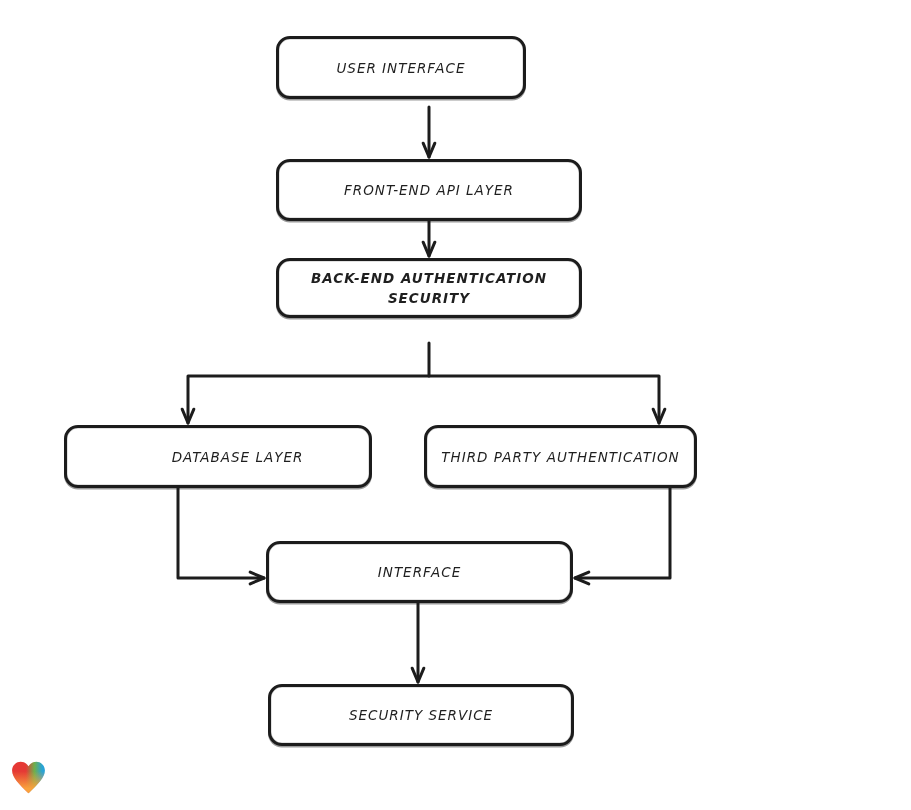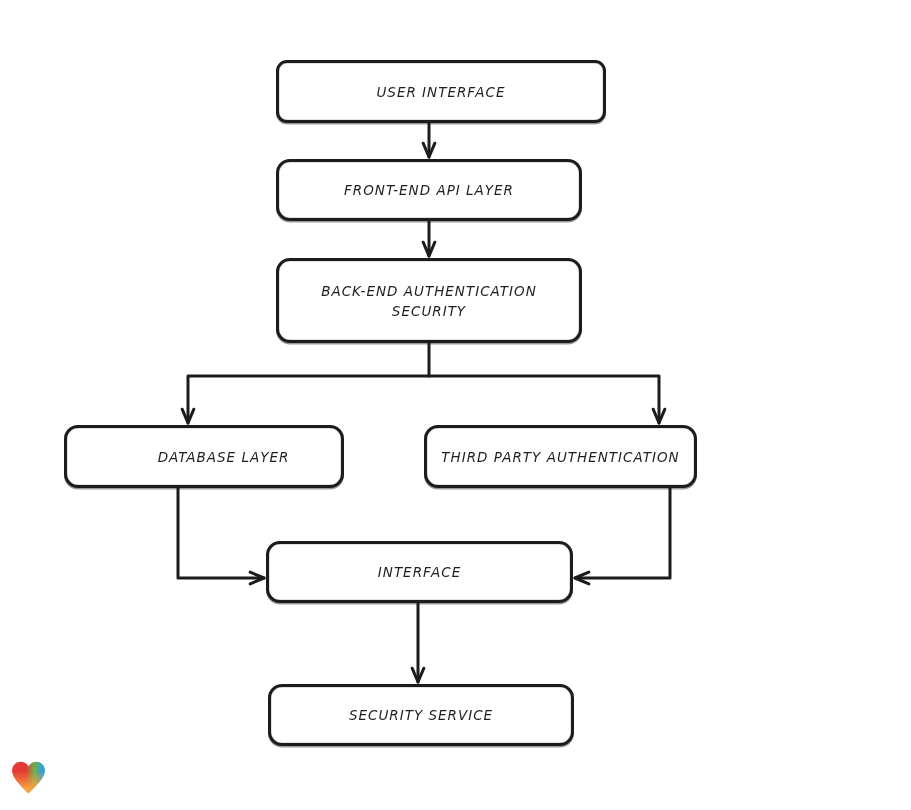"USER INTERFACE" div.node { border-radius: 11px -> none; top: 60px -> 36px; width: 330px -> 250px }
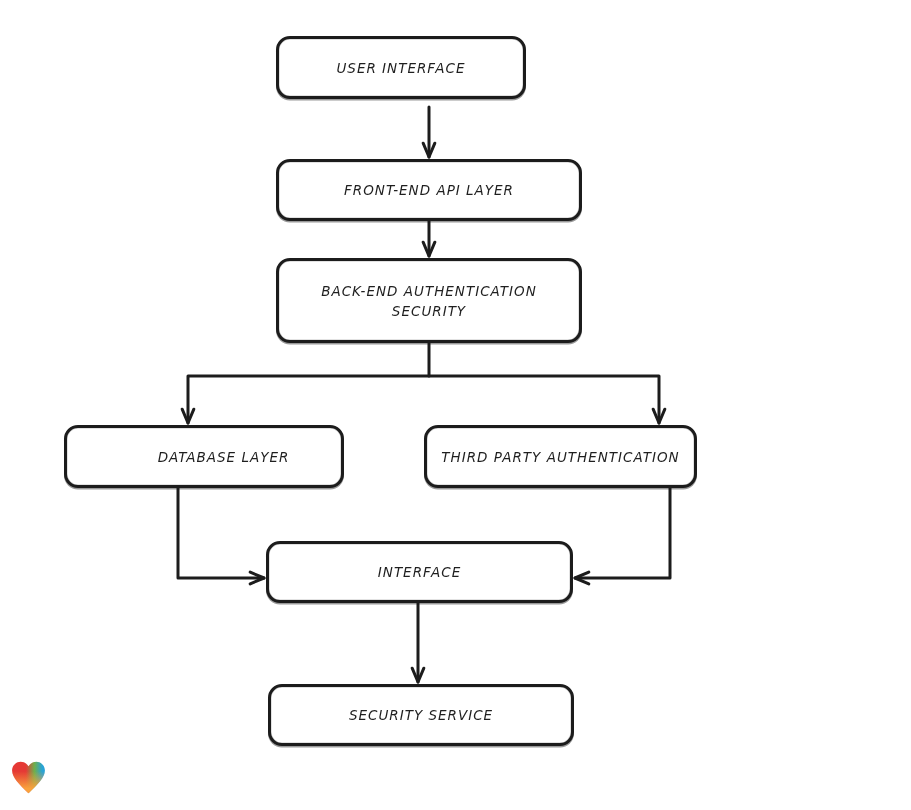"BACK-END AUTHENTICATION" div.node { font-weight: none -> bold; height: 85px -> 60px }
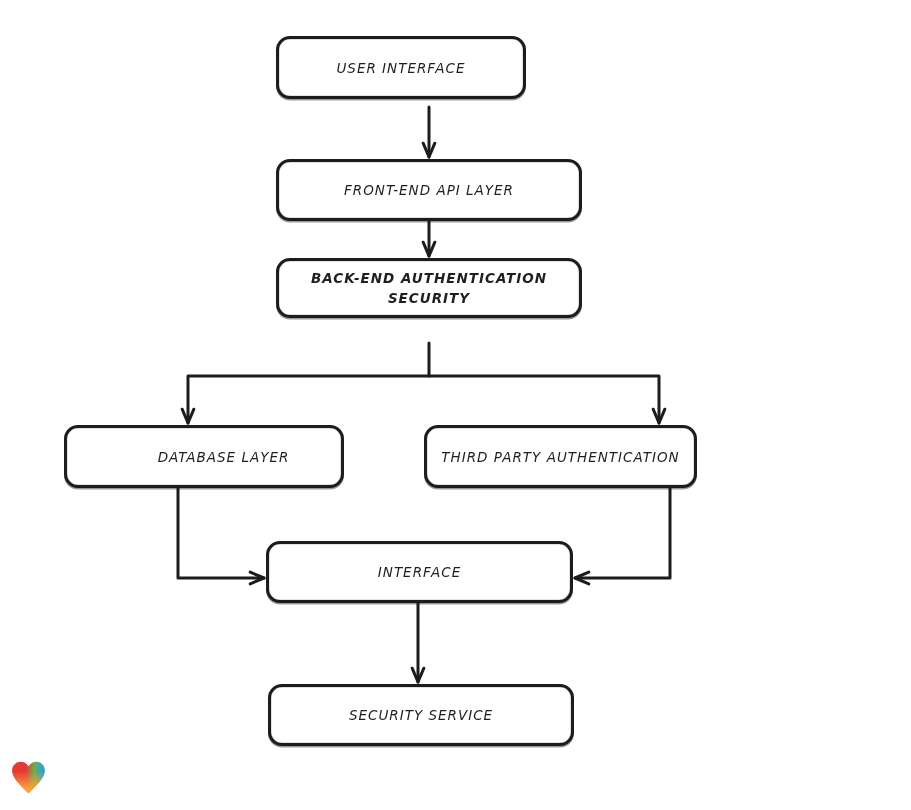"DATABASE LAYER" div.node { width: 280px -> 308px }
